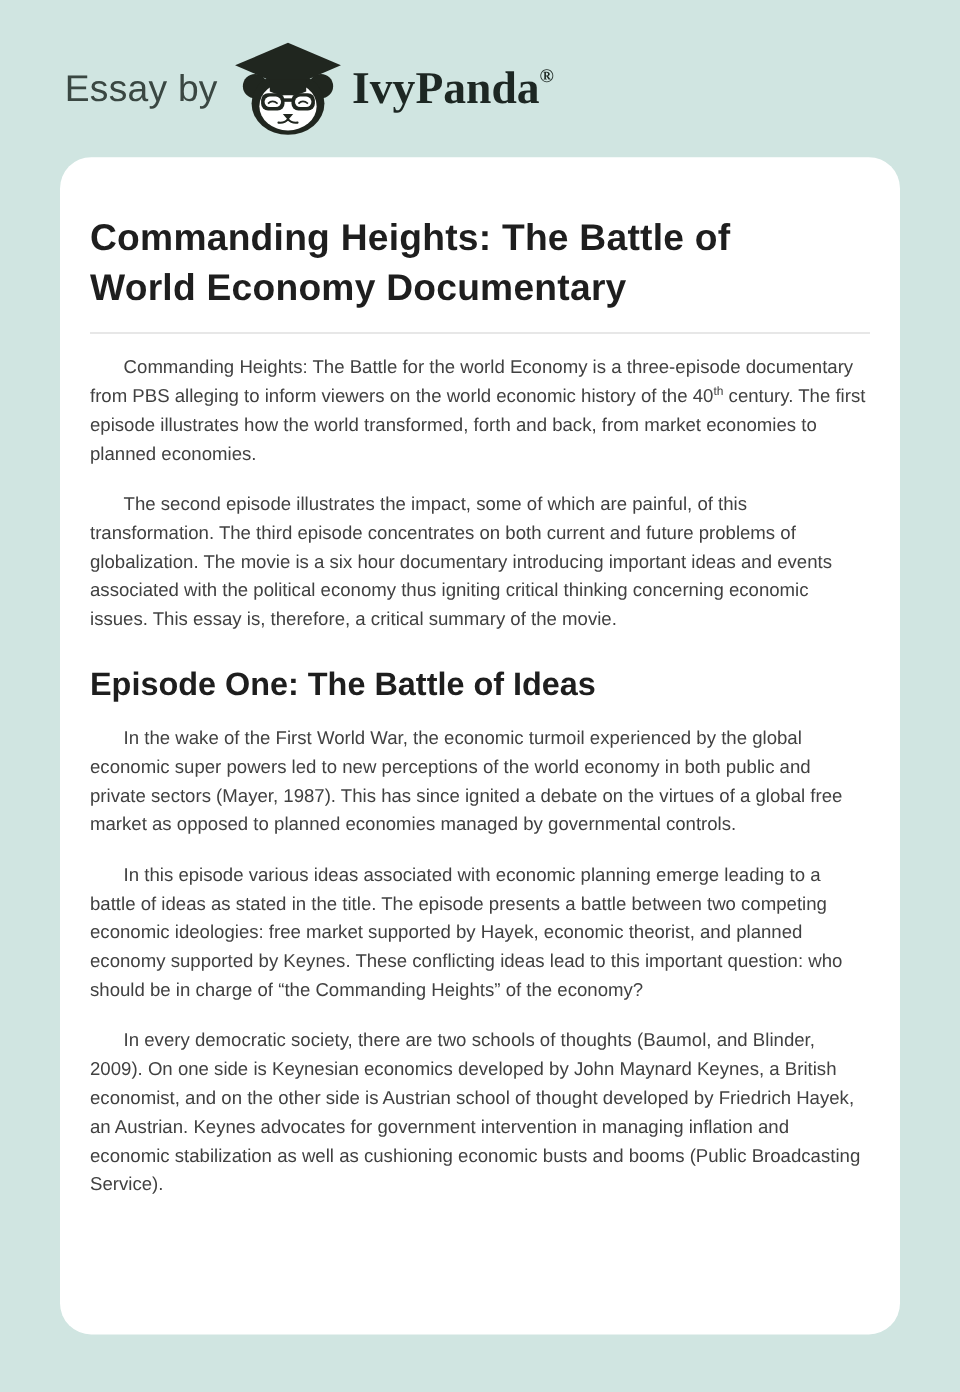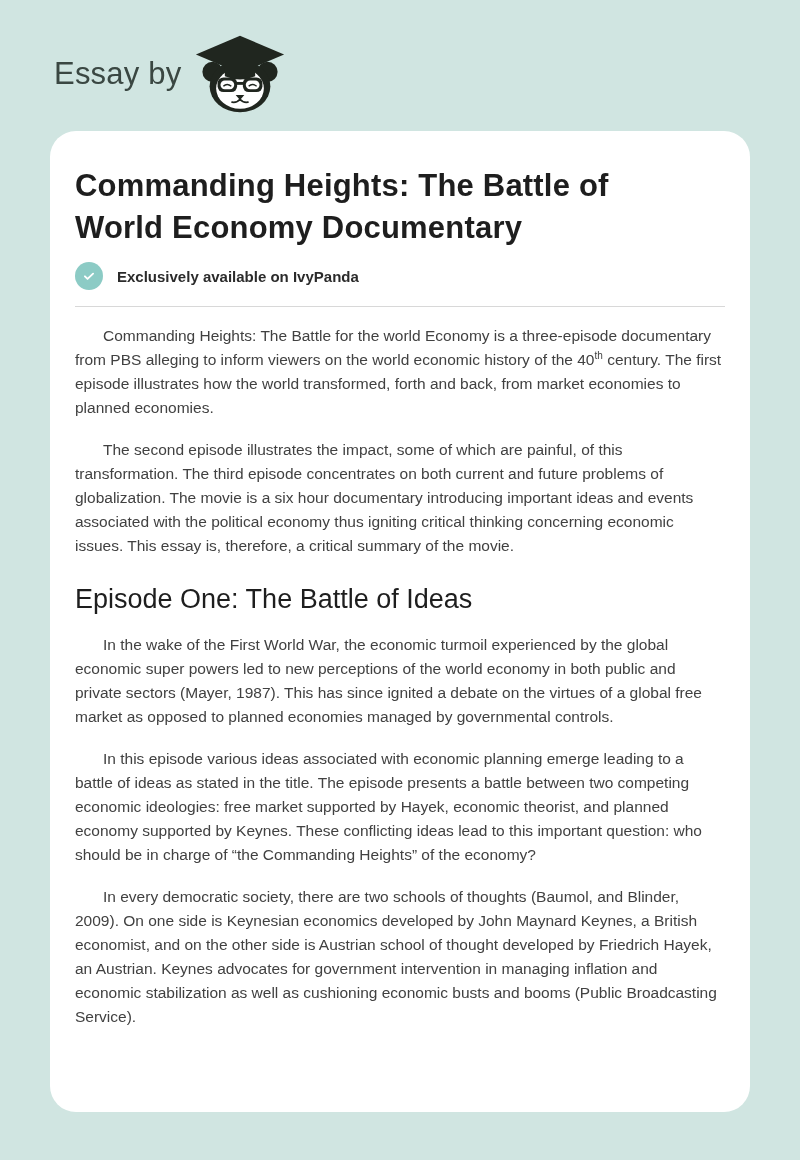"IvyPanda" span.brand-wrap { html: none -> <span> <span>IvyPanda</span> <span>®</span> </span> }
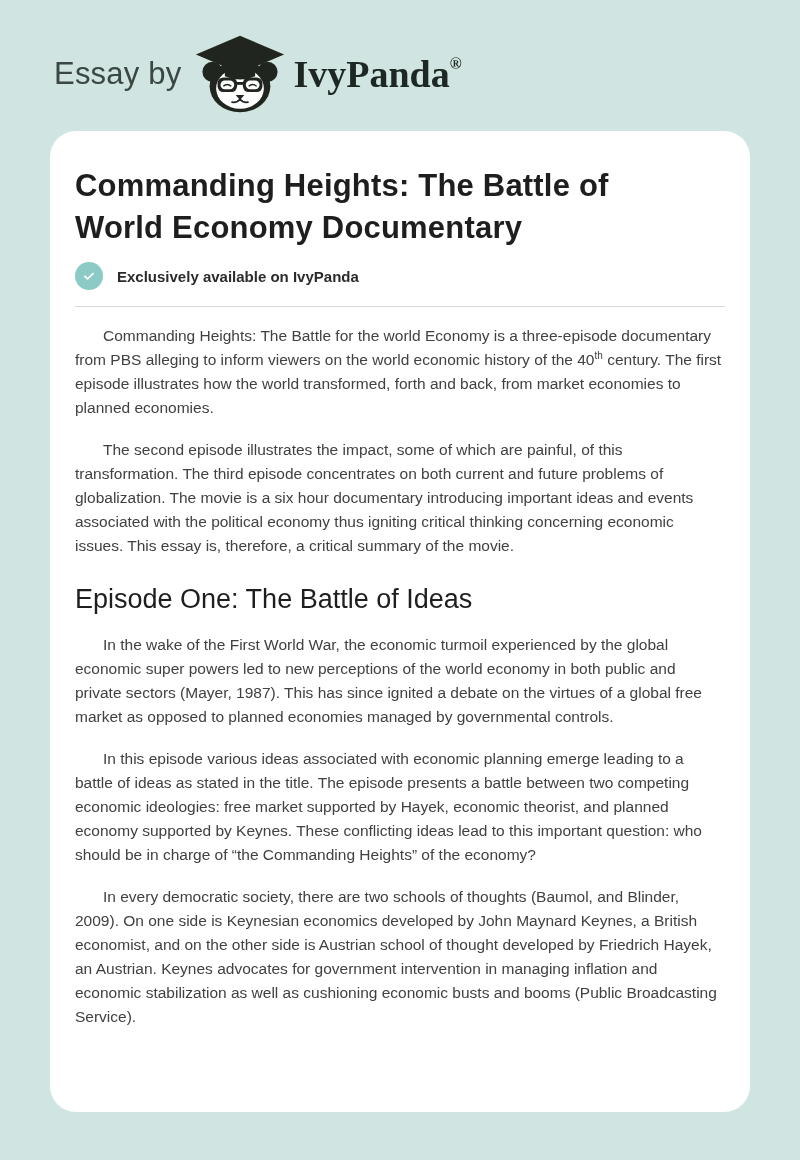"Commanding Heights: The Battle of" .card { padding: 34px 25px 36px -> 46px 25px 36px }
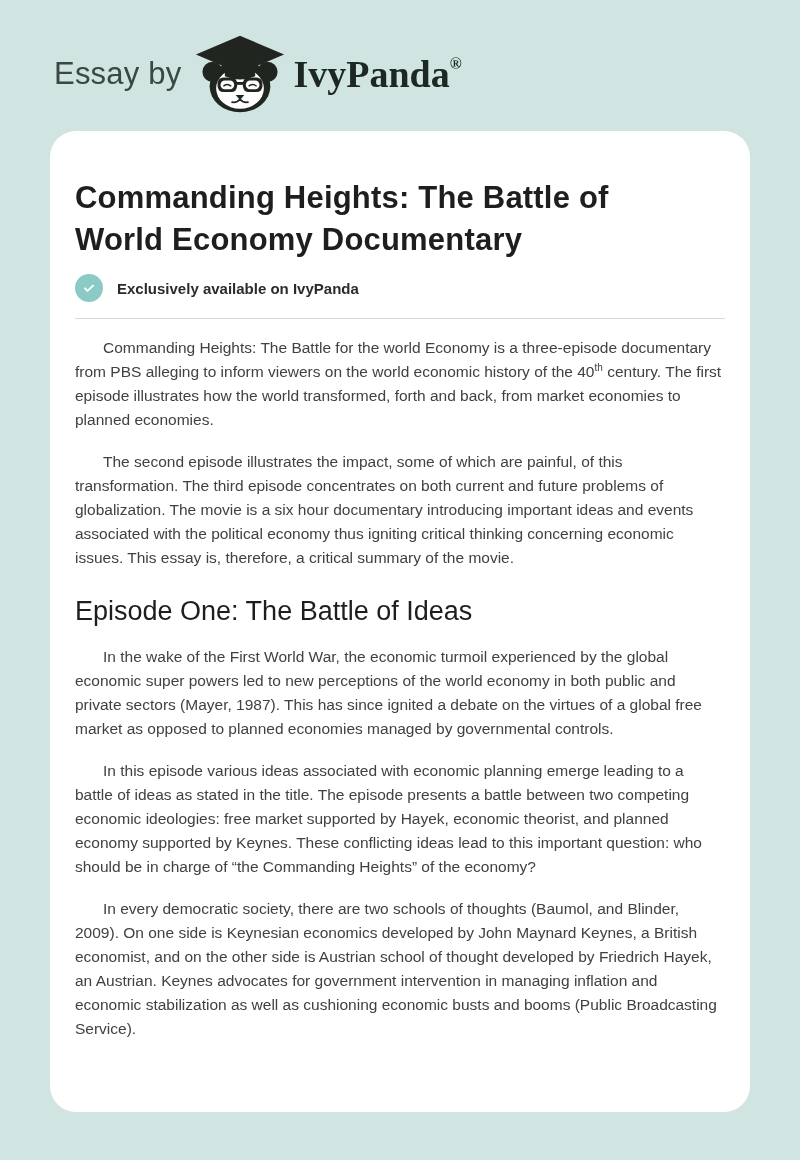"Exclusively available on IvyPanda" div.badge-row { html: <div> <span> <svg> <path></path> </svg> </span> <span>Exclusively available on IvyPanda</span> </div> -> none }
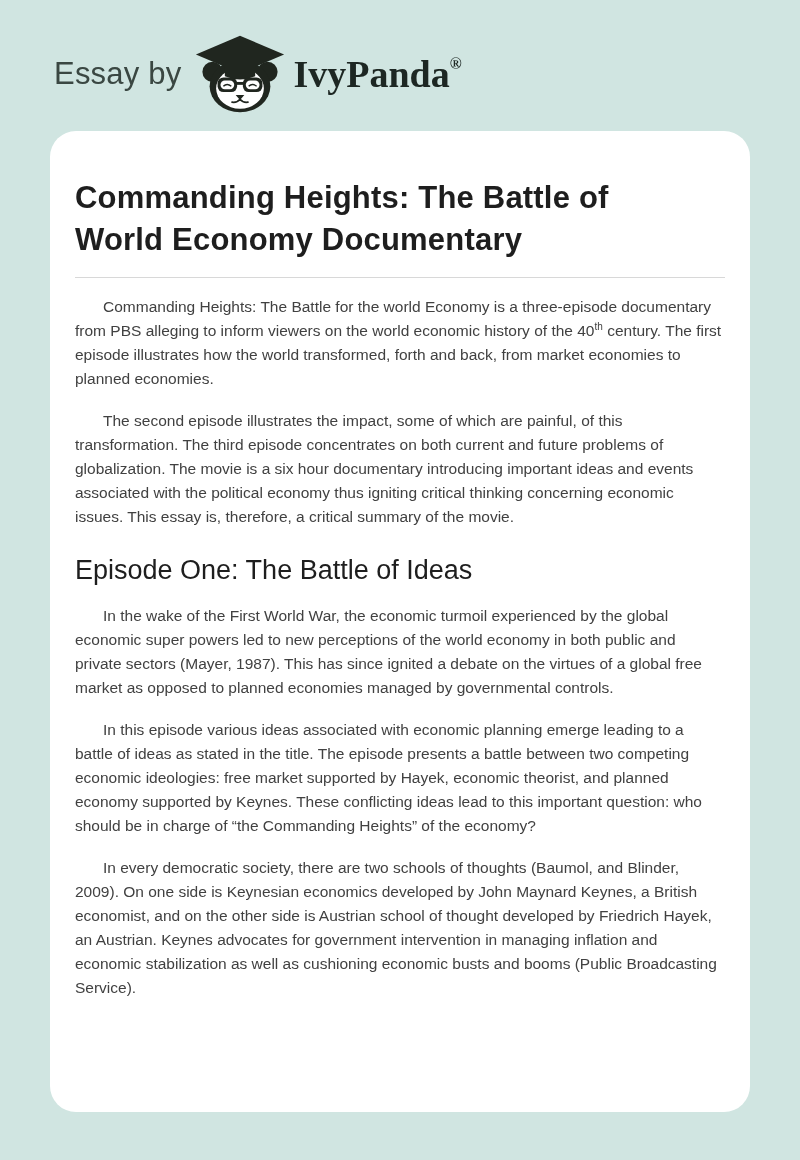"Episode One: The Battle of" .section-heading { font-weight: normal -> bold }
